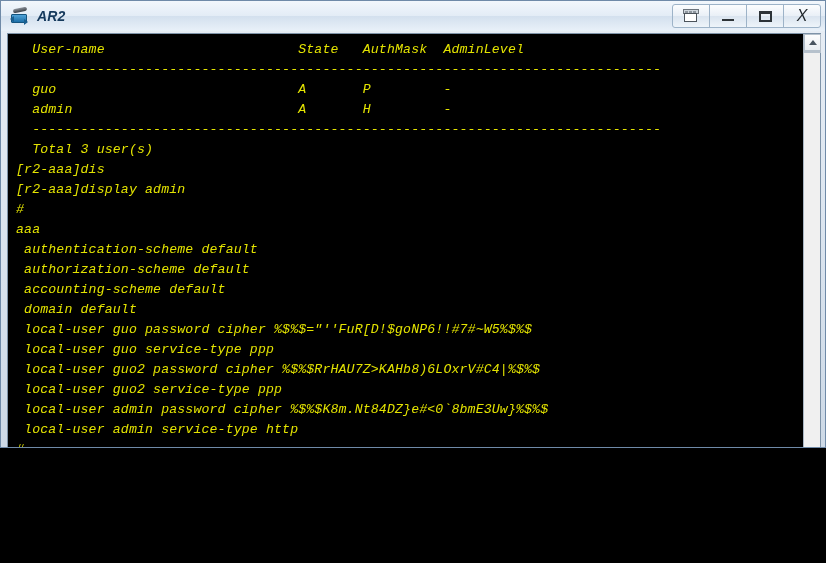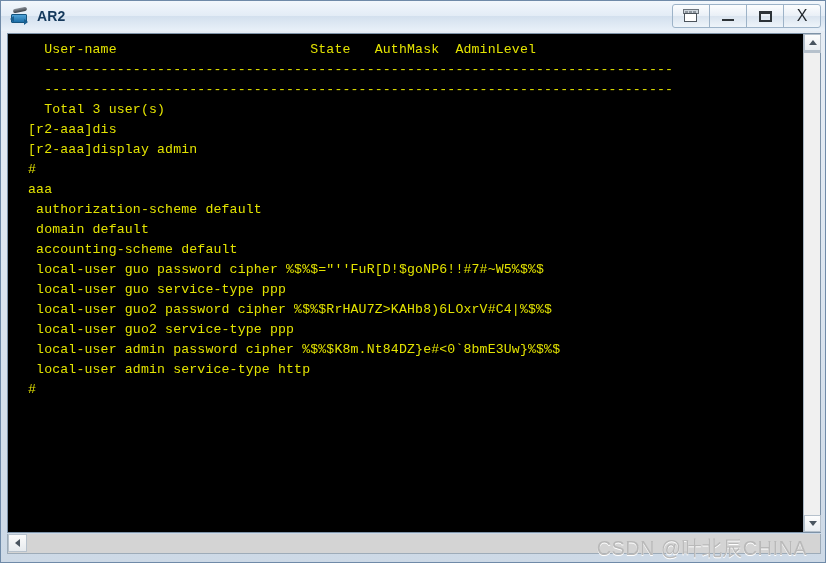"AR2" #window { font-style: none -> italic; height: 563px -> 448px }
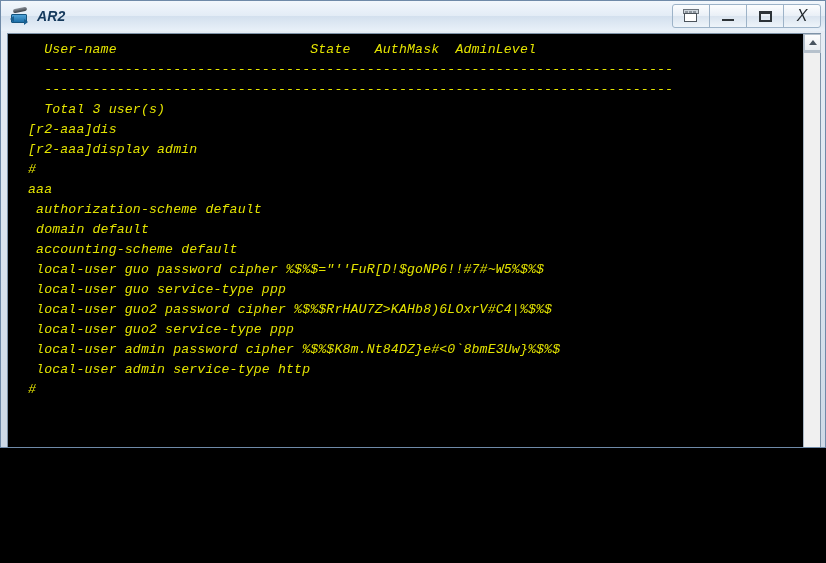"User-name State AuthMask AdminLevel" #term { padding: 6px 0 0 20px -> 6px 0 0 8px }
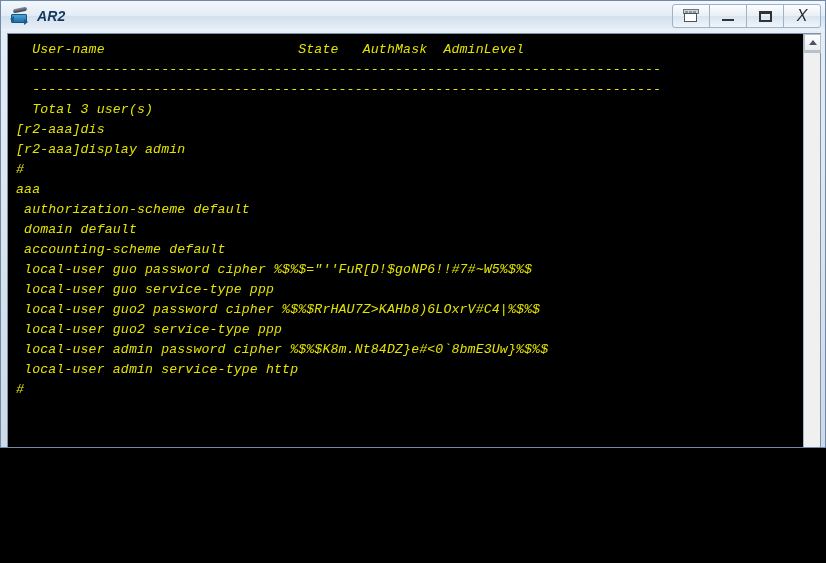"guo A P -" div.line { html: none -> <div> guo A P -</div> }
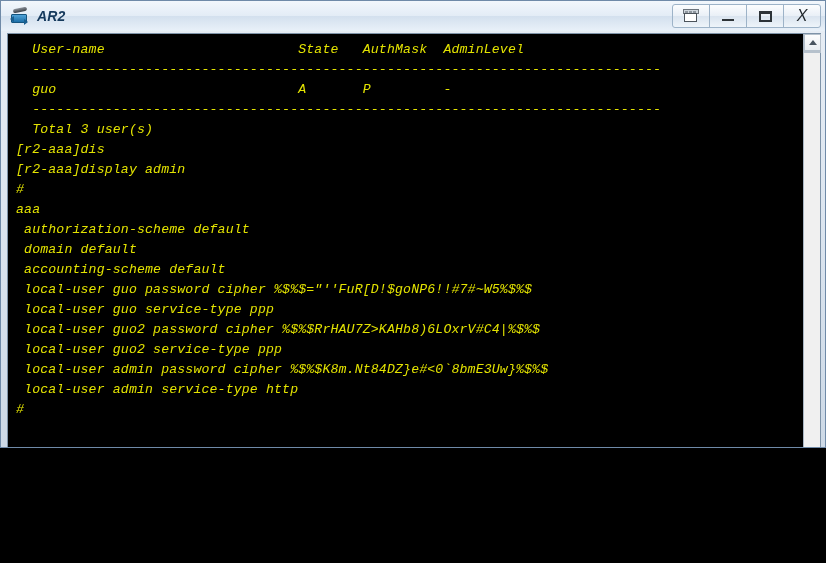"admin A H -" div.line { html: none -> <div> admin A H -</div> }
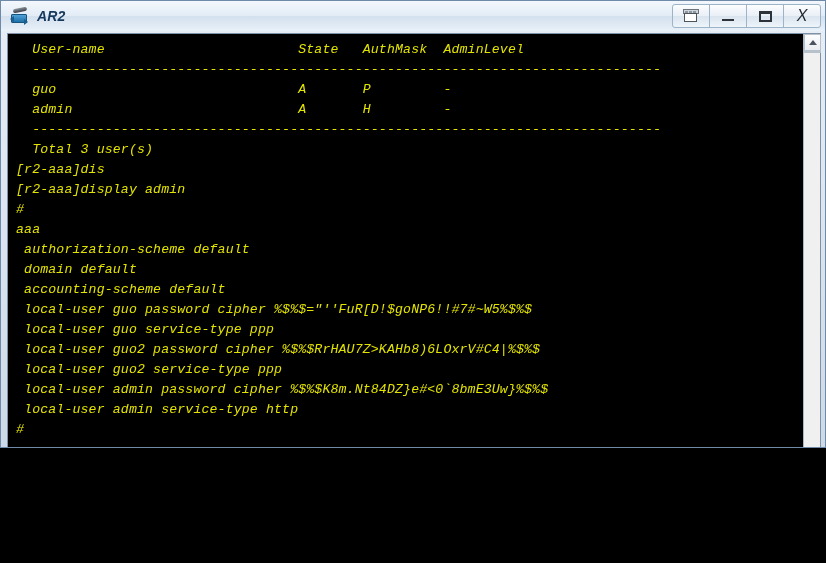"authentication-scheme default" div.line { html: none -> <div> authentication-scheme default</div> }
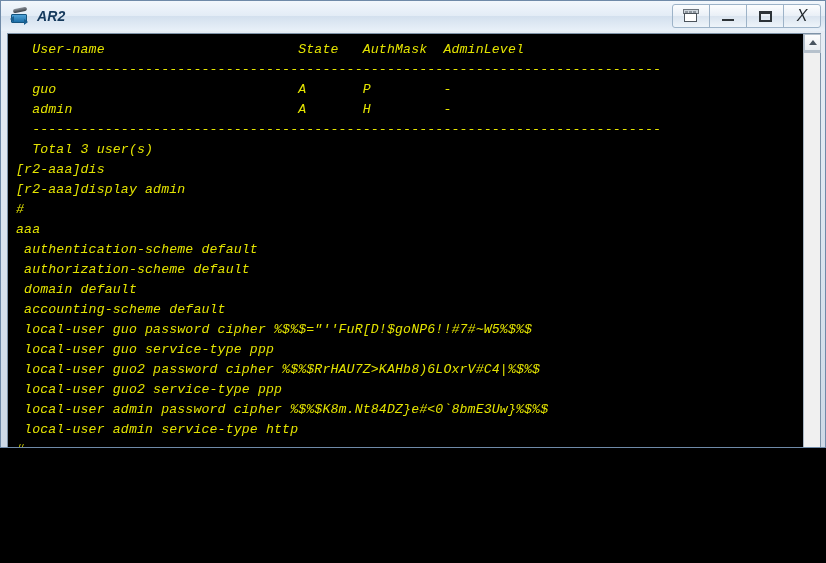"domain default" div.line { order: before "accounting-scheme default" -> after "accounting-scheme default" }
